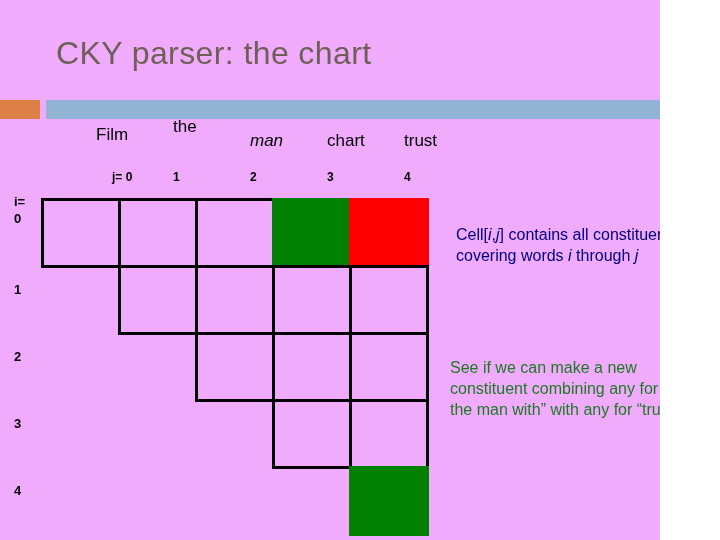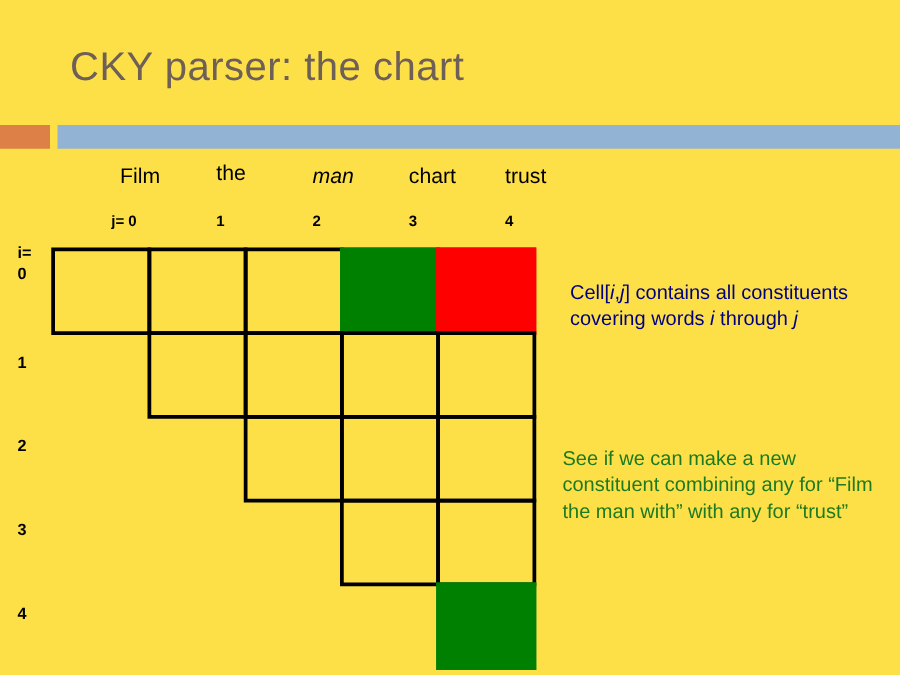"CKY parser: the chart" #slide { background: #fde047 -> #f0abfc; width: 720px -> 660px }
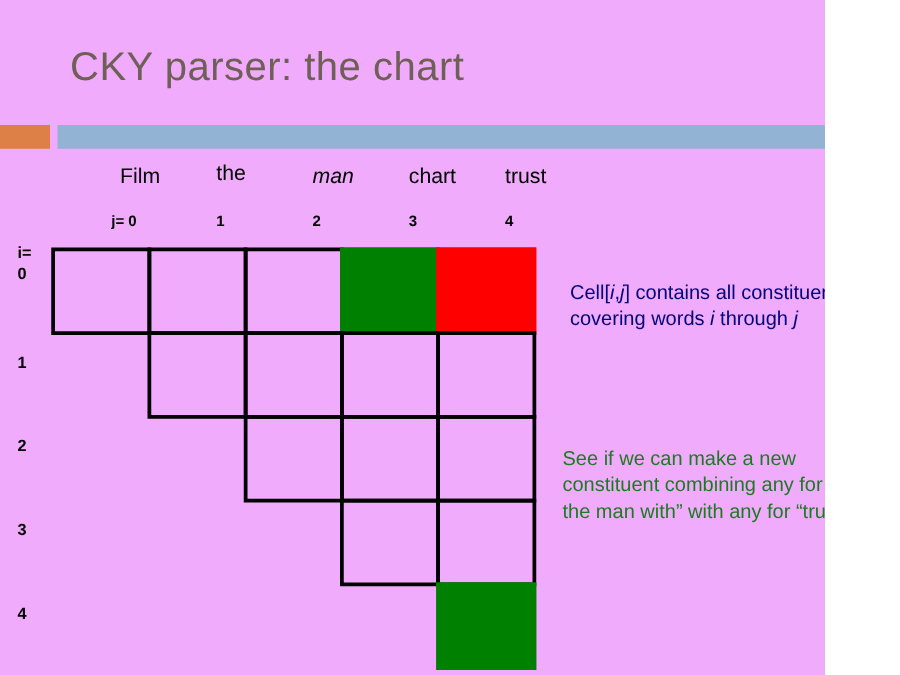"Film" div.word-cell { top: 131px -> 125px }
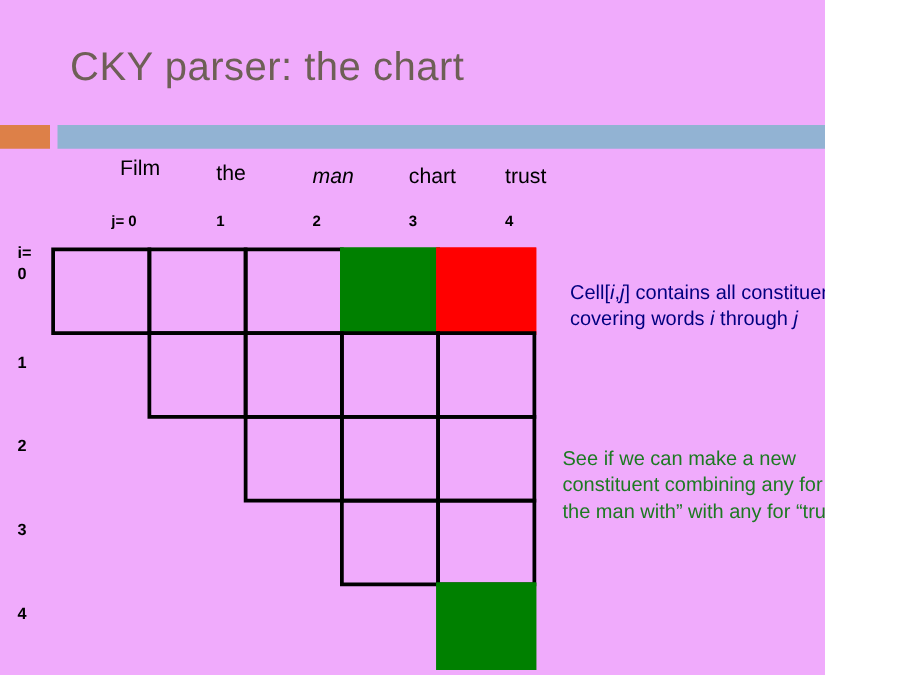"the" div.word-cell { top: 129px -> 117px }
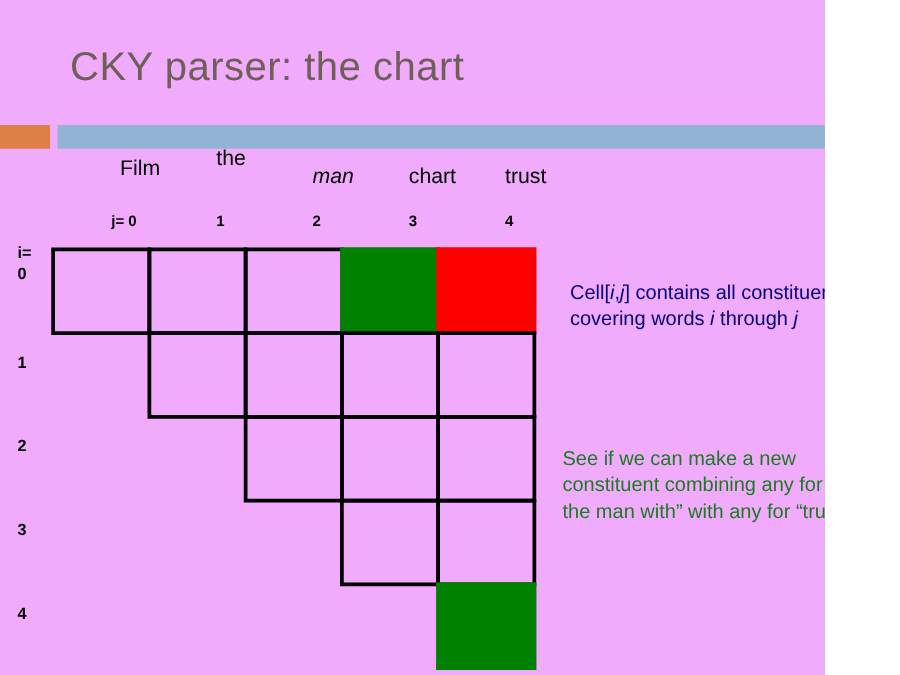"j= 0" div.jidx-cell { left: 48px -> 71px }
